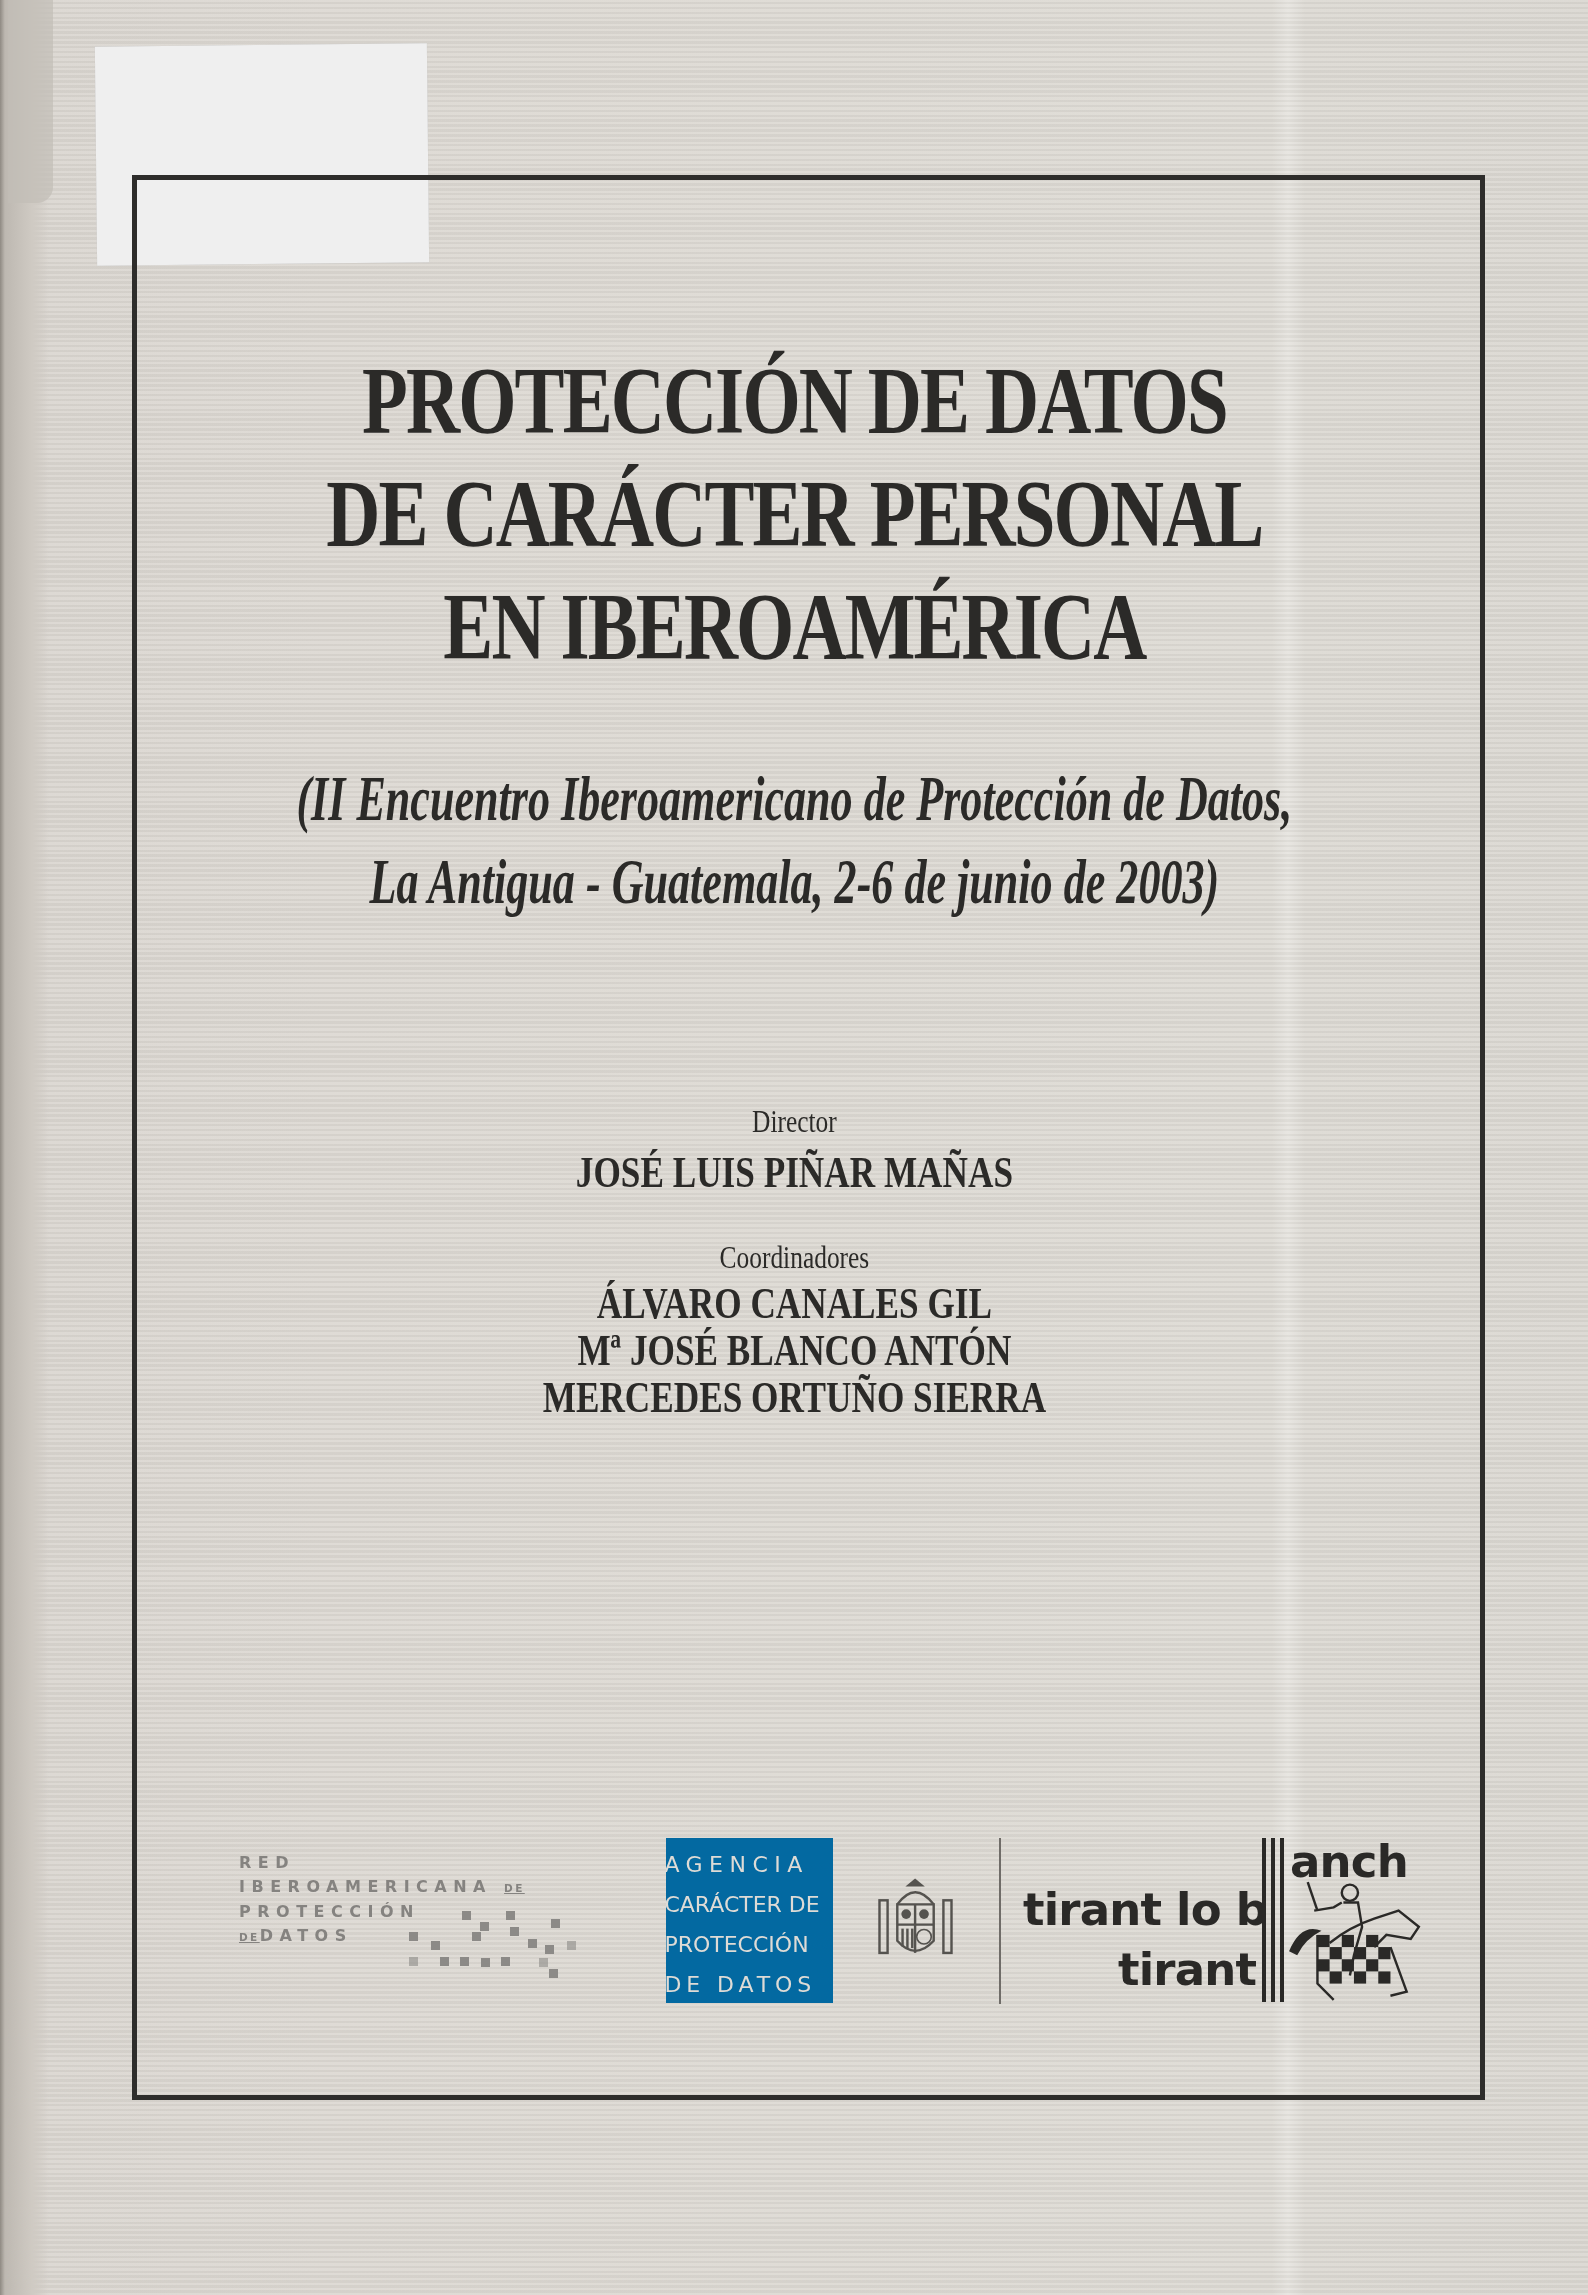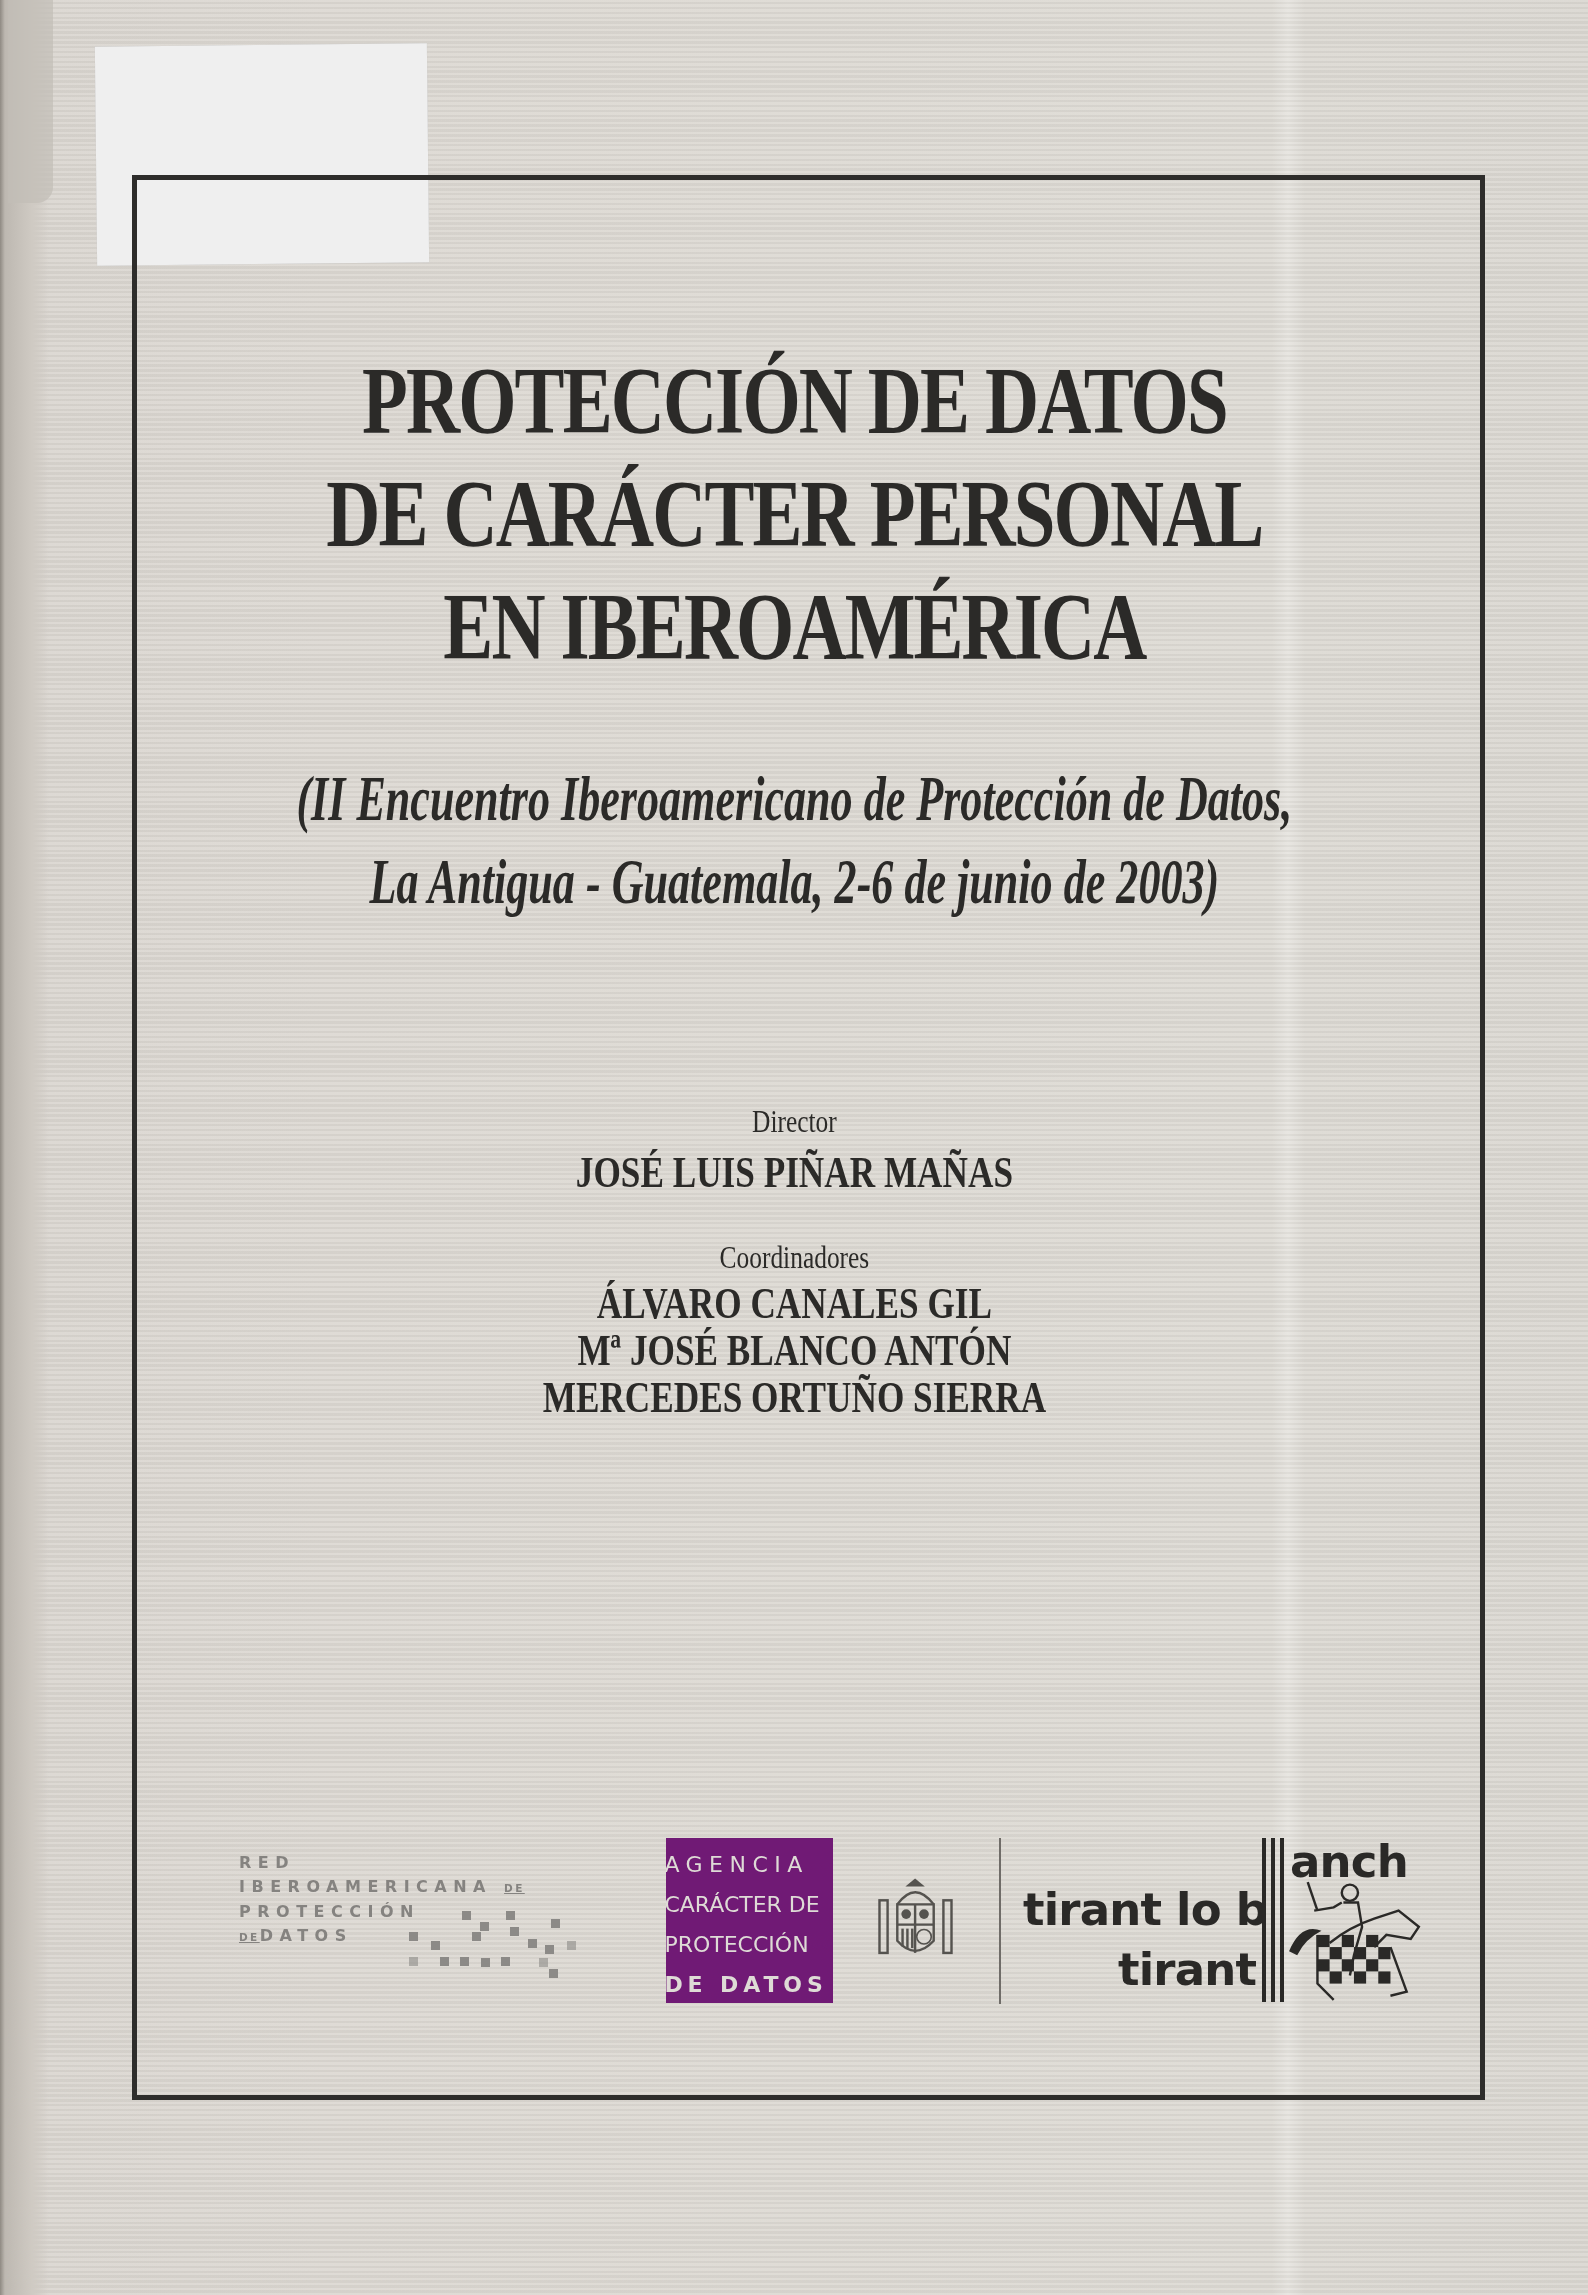"AGENCIA" .aepd { background: #701a75 -> #0369a1 }
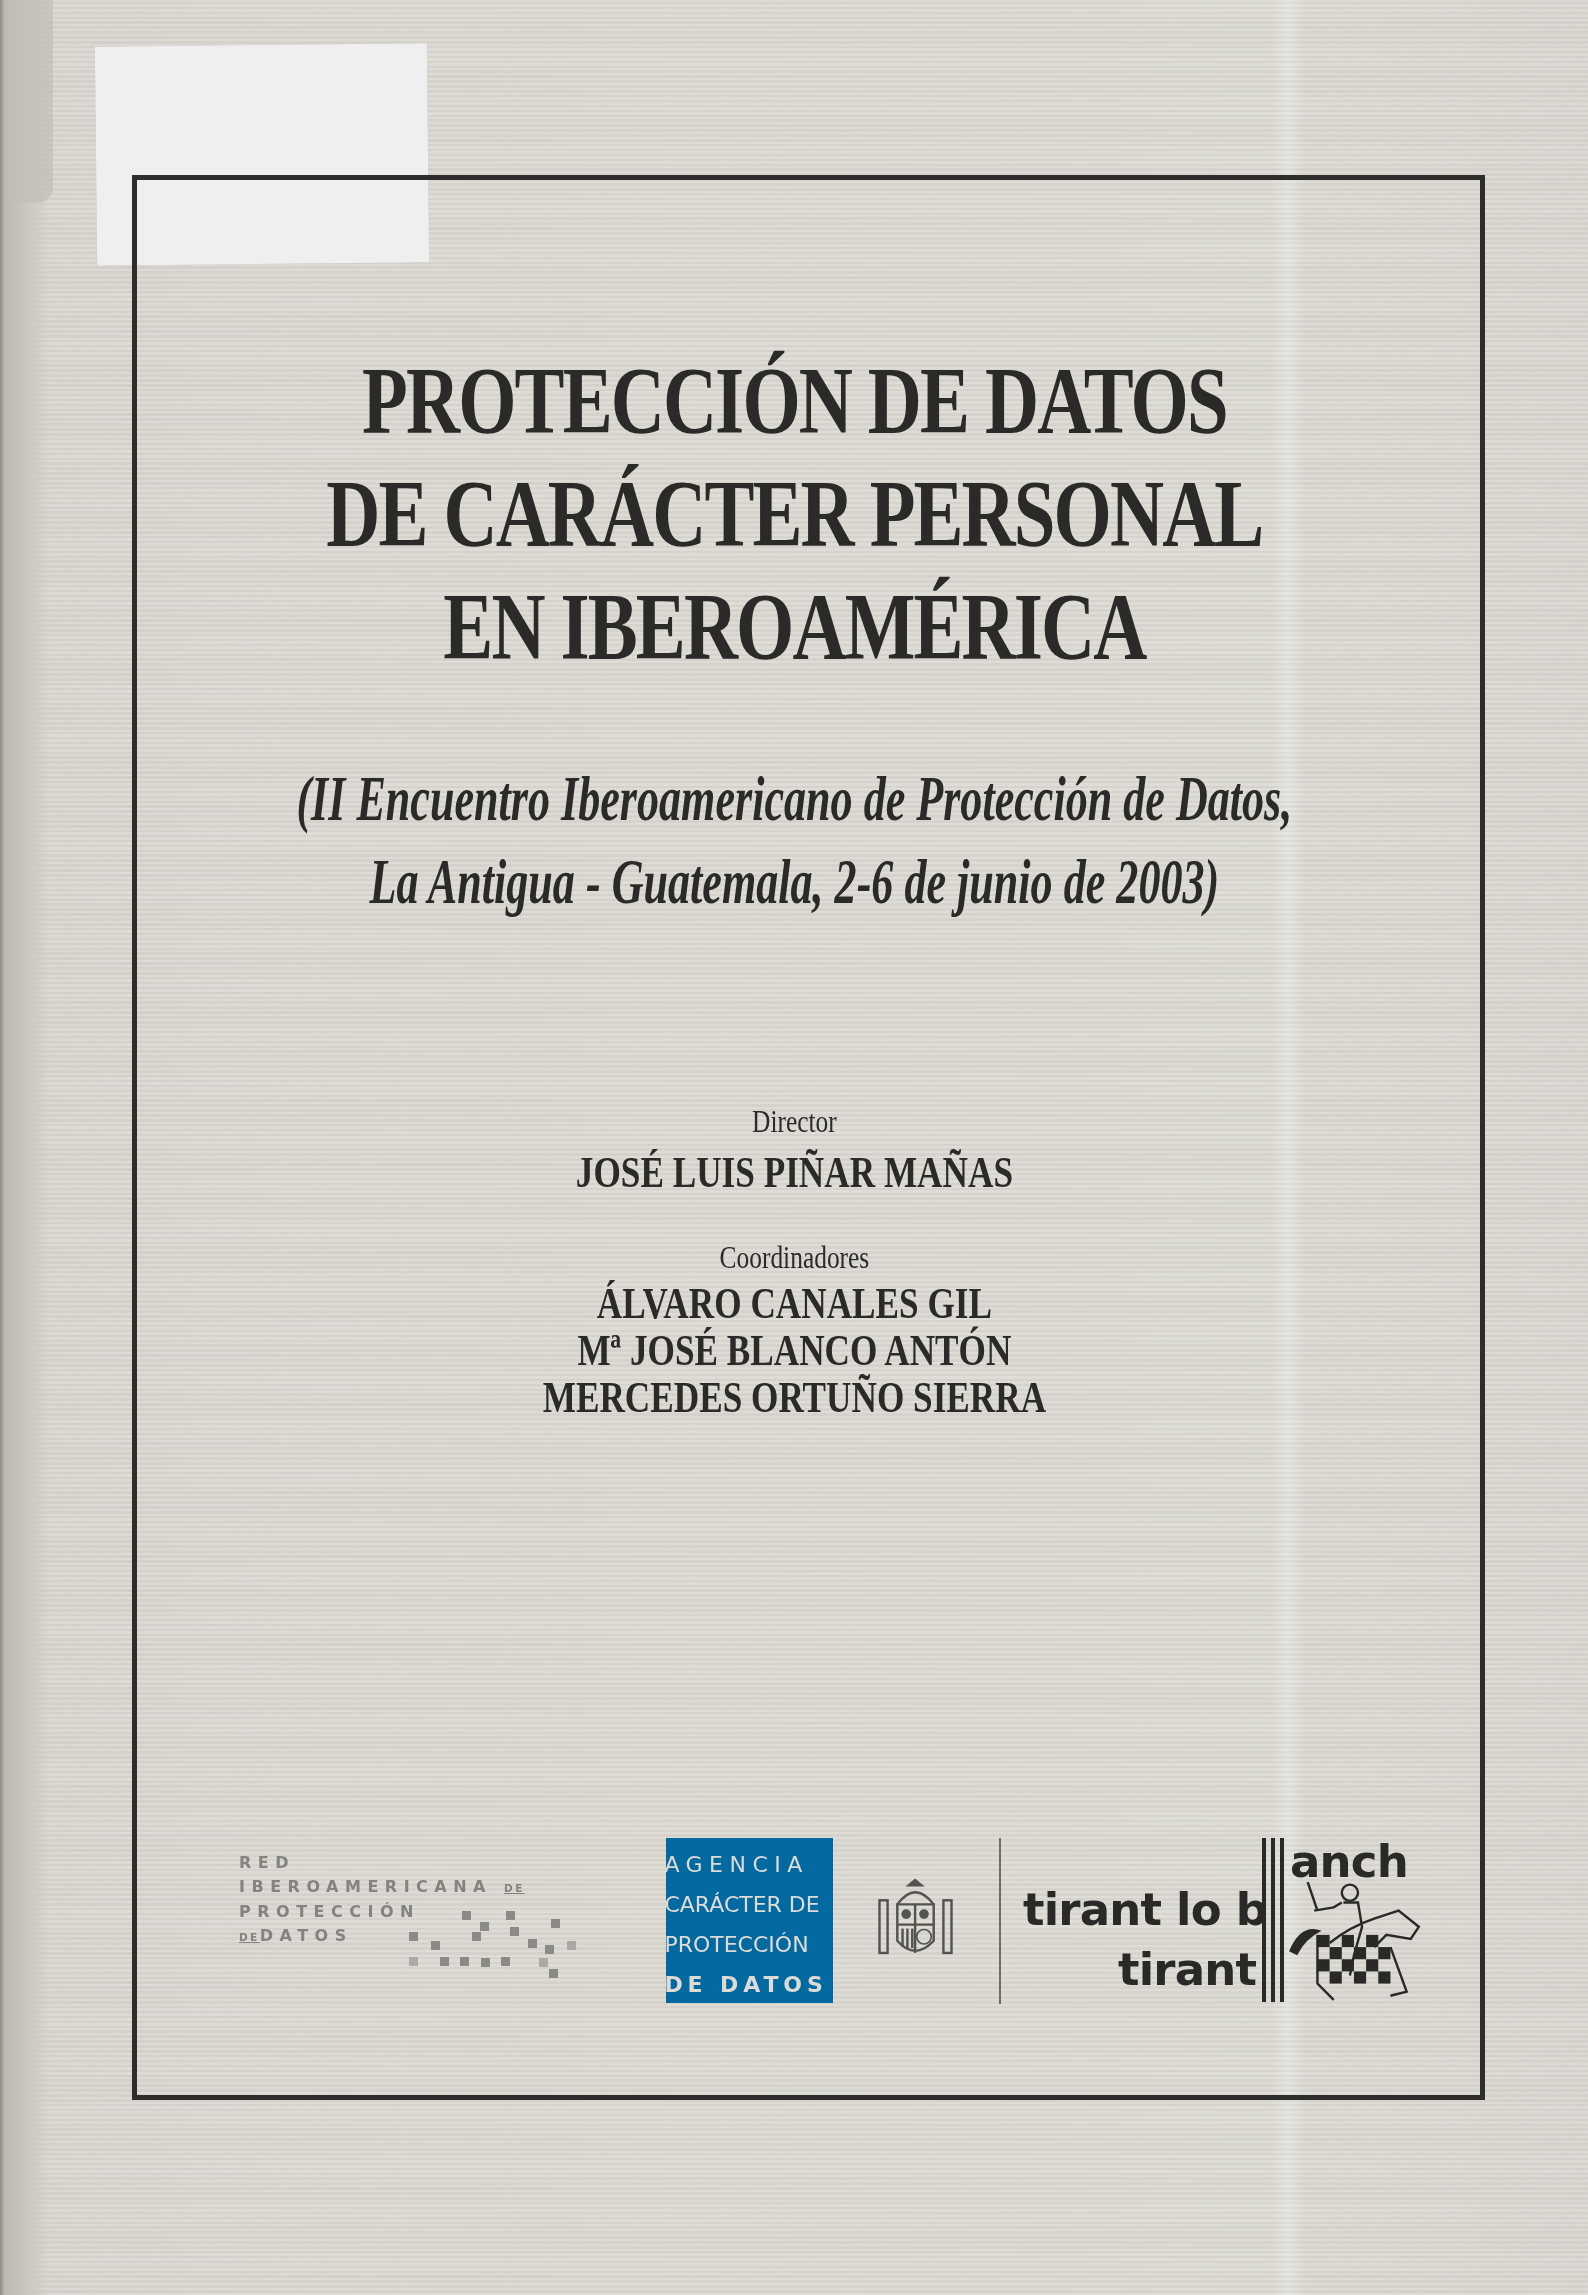"DE DATOS" .aepd .l4 { font-weight: bold -> normal }
